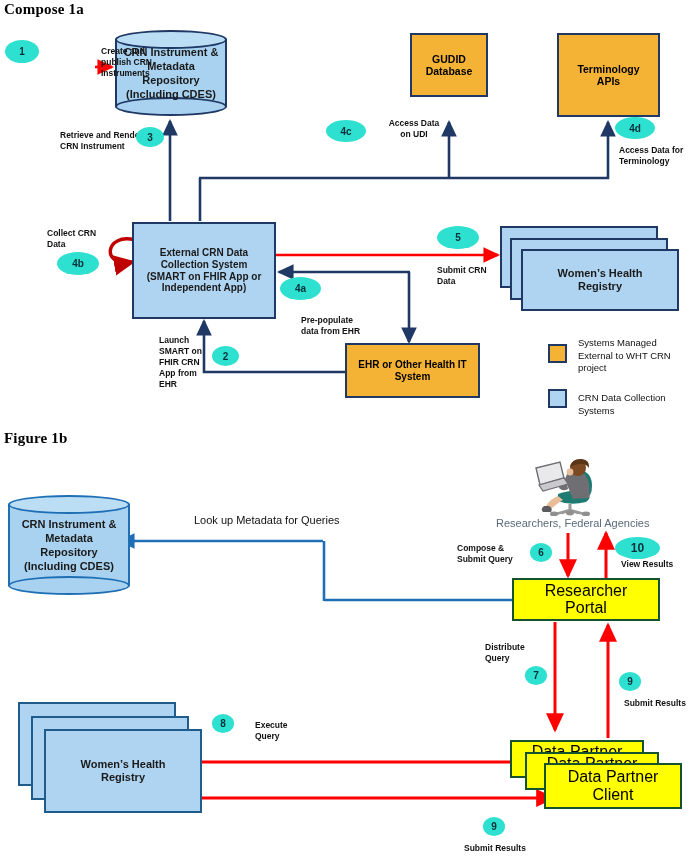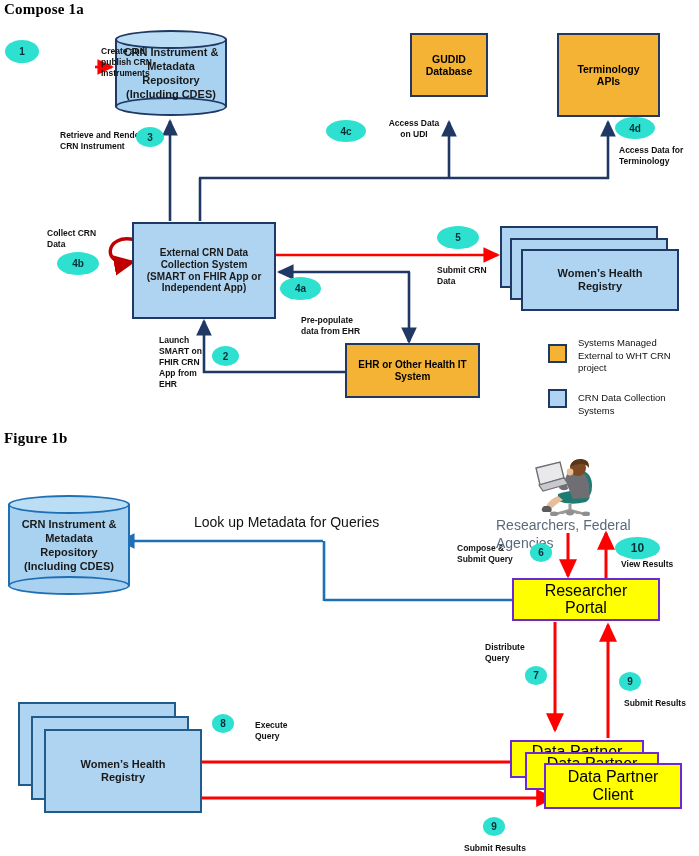"Look up Metadata for Queries" .label.lg { font-size: 14px -> 11px }
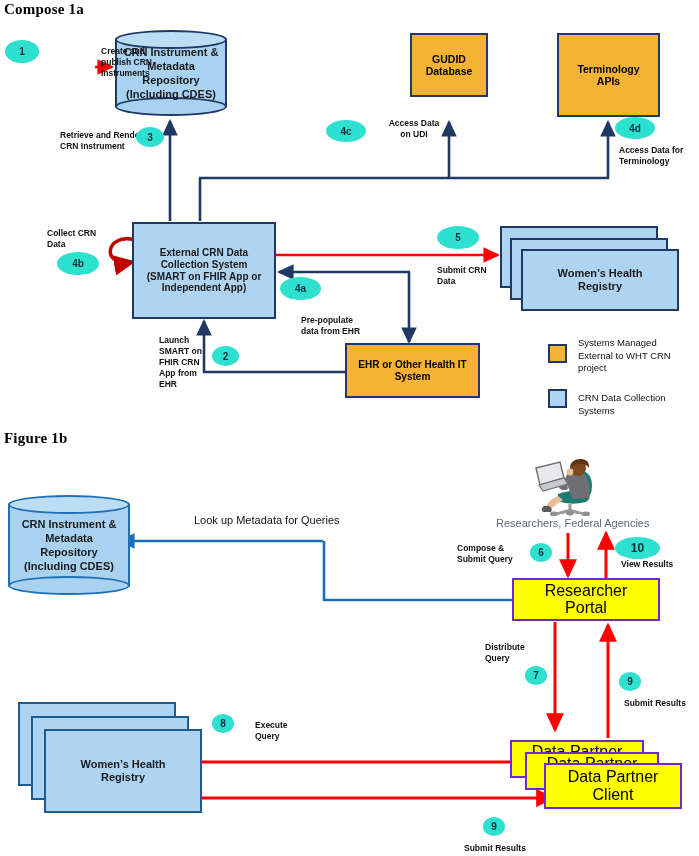"Researcher" .box.yellow { border: 2px solid #6d28d9 -> 2px solid #14532d }
